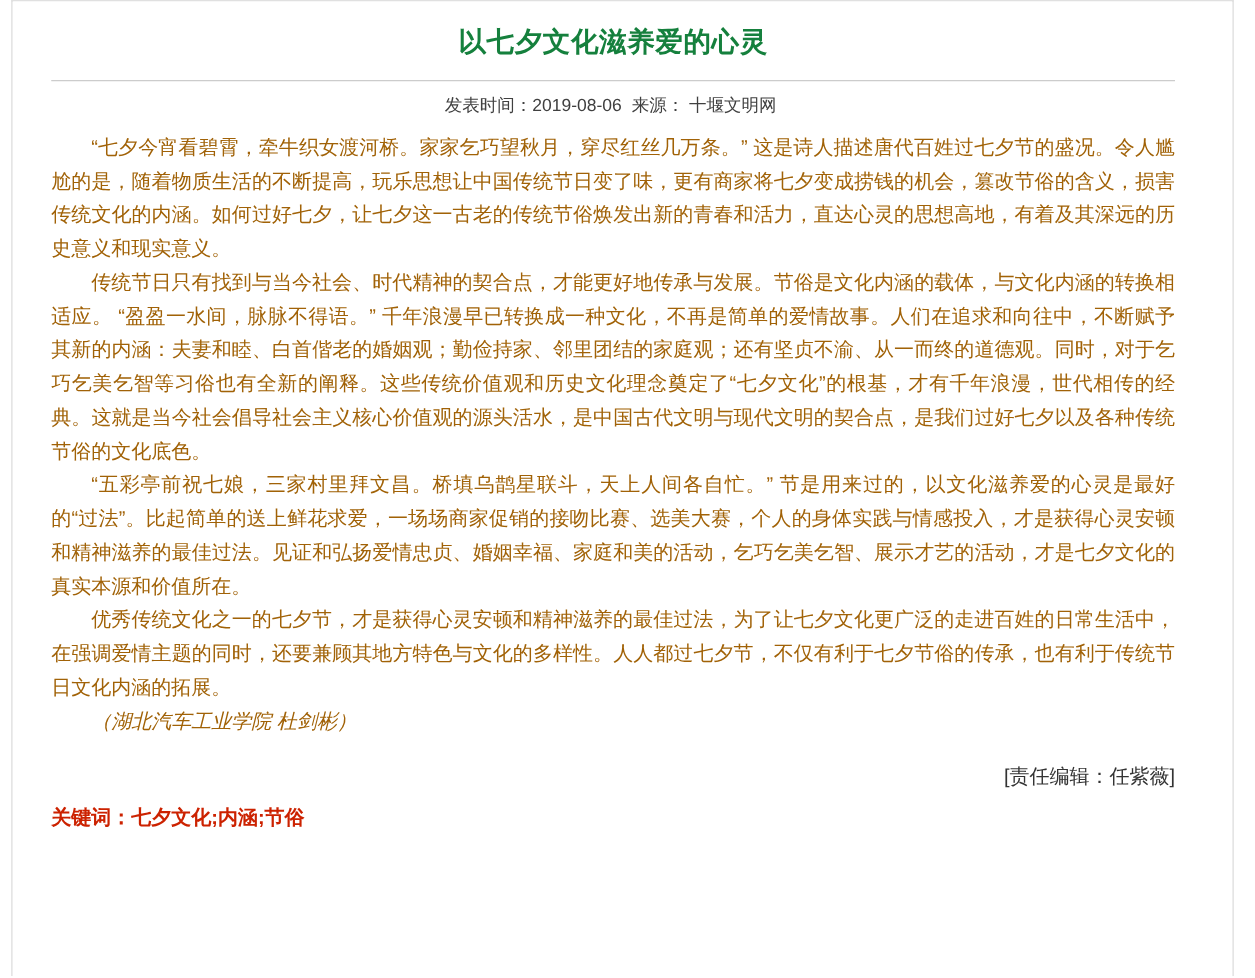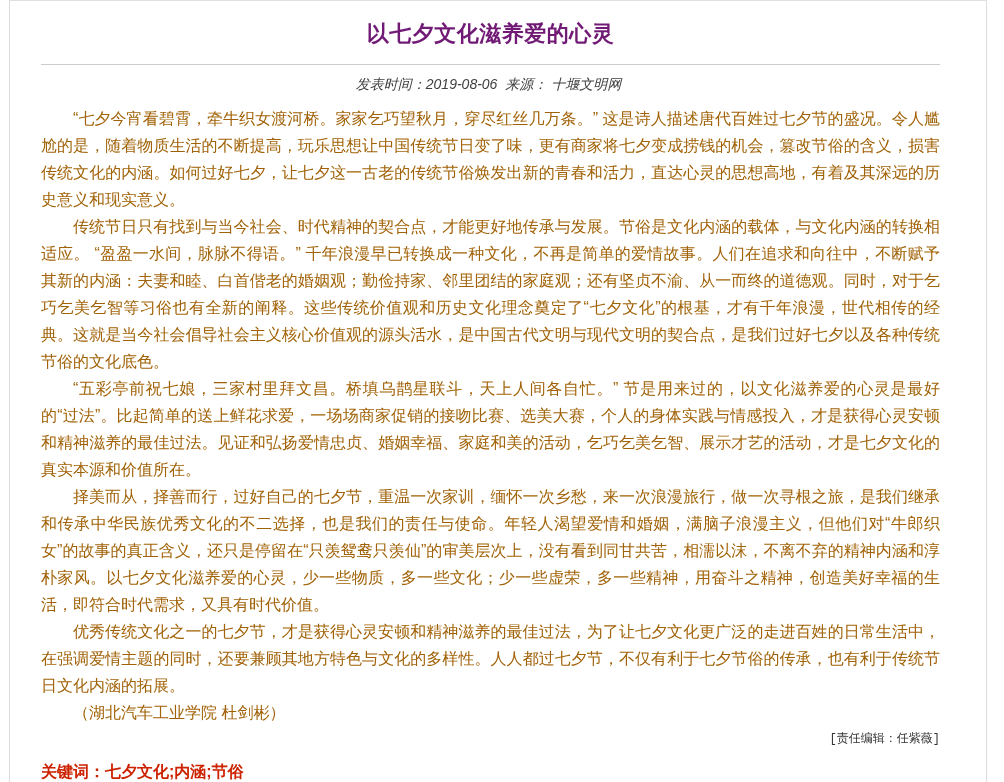"以七夕文化滋养爱的心灵" .article-title { color: #701a75 -> #15803d }
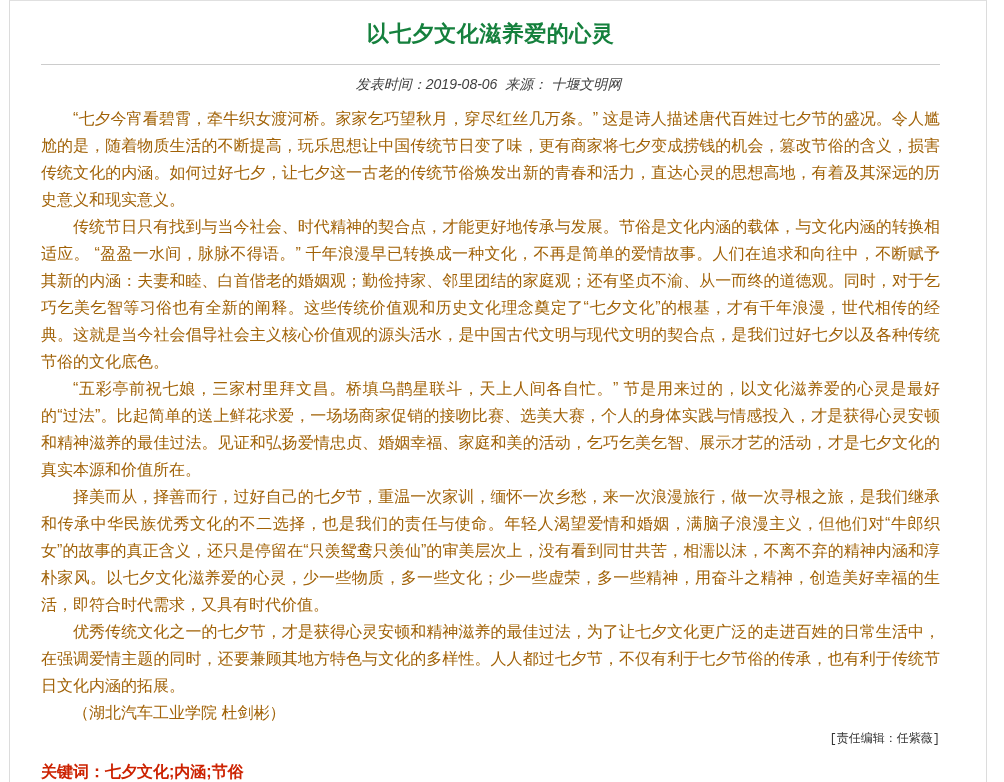"发表时间：2019-08-06 来源： 十堰文明网" .meta-line { font-style: italic -> none }
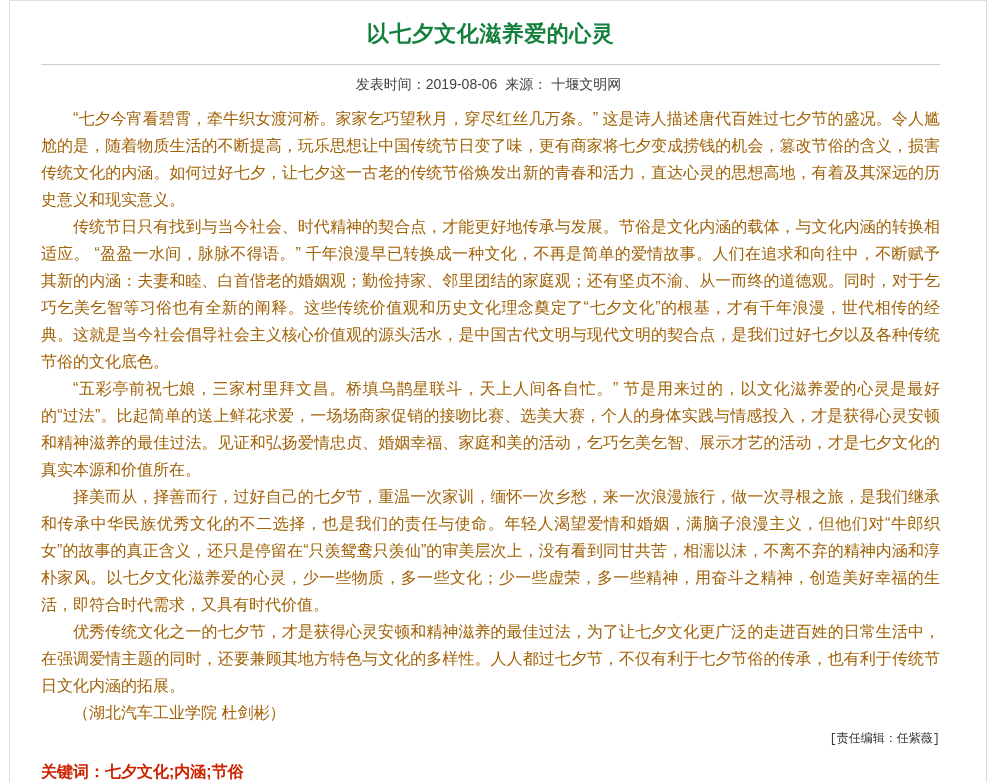"择美而从，择善而行，过好自己的七夕节，重温一次家训，缅怀一次乡愁，来一次浪漫旅行" p { html: <p>择美而从，择善而行，过好自己的七夕节，重温一次家训，缅怀一次乡愁，来一次浪漫旅行，做一次寻根之旅，是我们继承和传承中华民族优秀文化的不二选择，也是我们的责任与使命。年轻人渴望爱情和婚姻，满脑子浪漫主义，但他们对“牛郎织女”的故事的真正含义，还只是停留在“只羡鸳鸯只羡仙”的审美层次上，没有看到同甘共苦，相濡以沫，不离不弃的精神内涵和淳朴家风。以七夕文化滋养爱的心灵，少一些物质，多一些文化；少一些虚荣，多一些精神，用奋斗之精神，创造美好幸福的生活，即符合时代需求，又具有时代价值。</p> -> none }
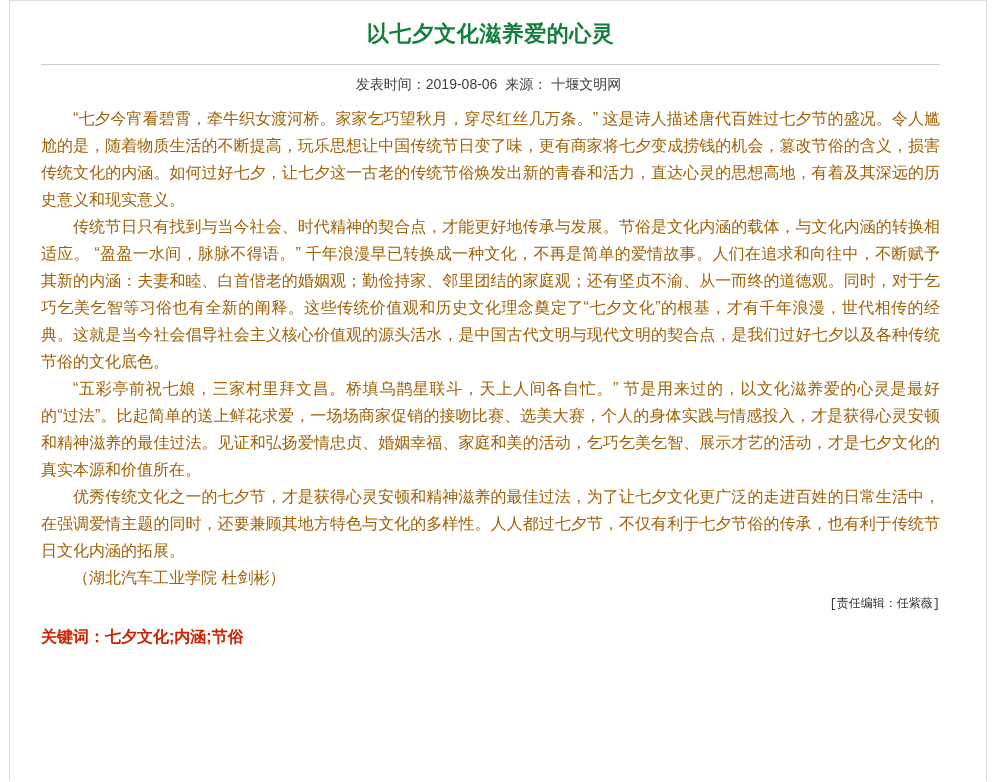"（湖北汽车工业学院 杜剑彬）" .author-line { font-style: none -> italic }
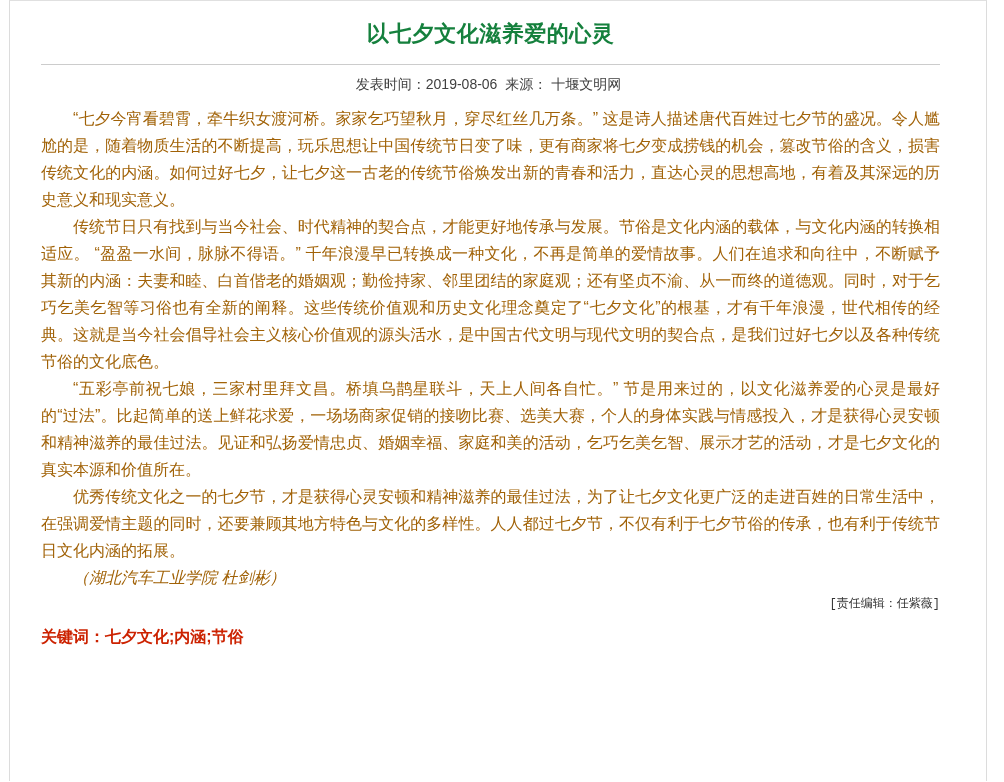"[责任编辑：任紫薇]" .editor-line { font-family: Liberation Mono, monospace -> none; font-size: 12px -> 16px; margin-top: 3px -> 21px }
